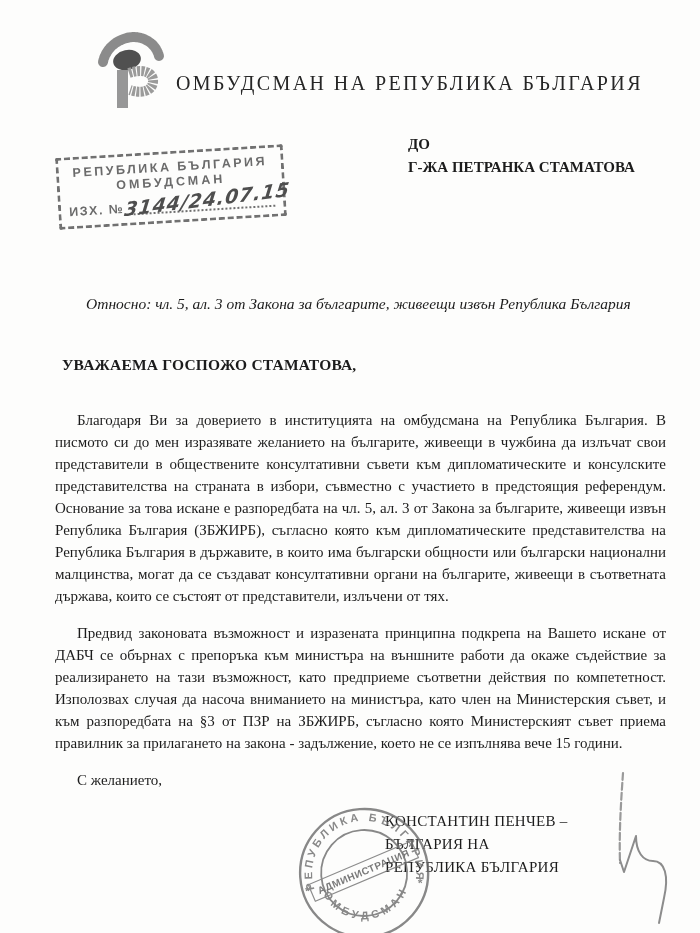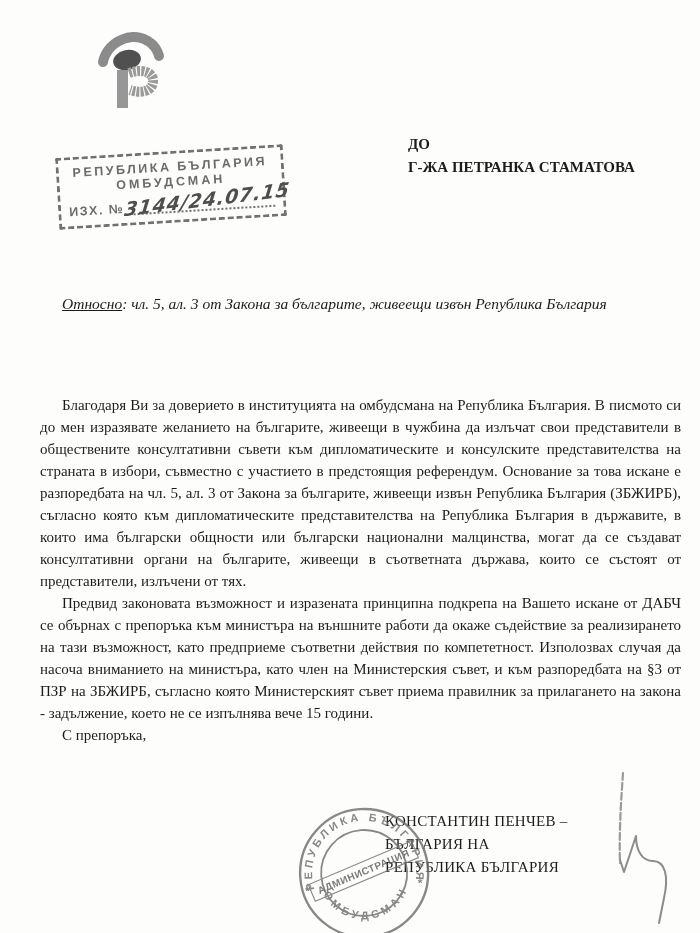"ОМБУДСМАН НА РЕПУБЛИКА БЪЛГАРИЯ" div.org-name { html: none -> <div>ОМБУДСМАН НА РЕПУБЛИКА БЪЛГАРИЯ</div> }
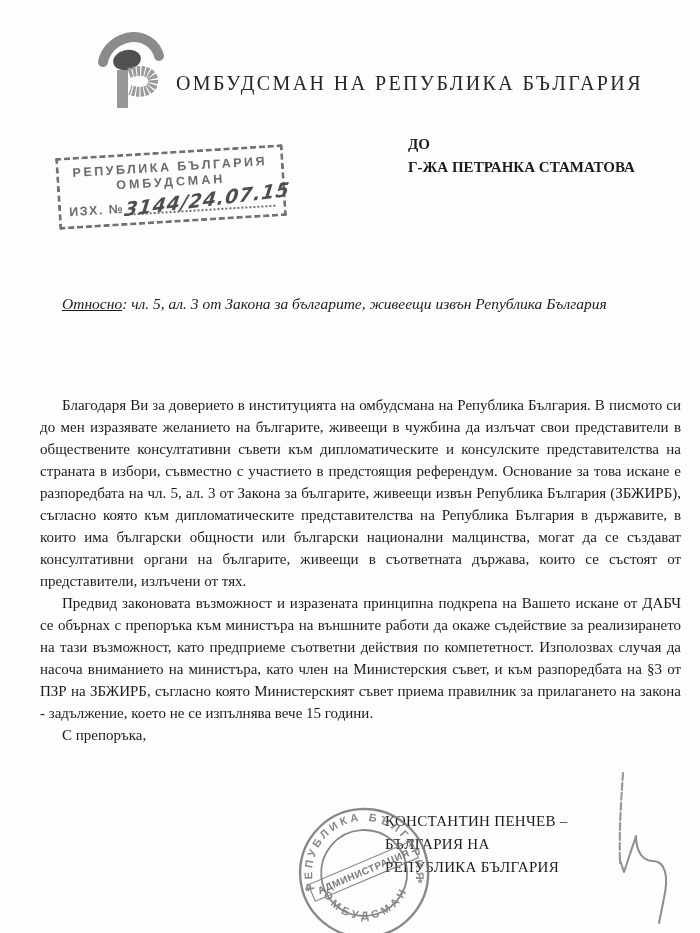"Относно" .subject .lbl { margin-left: none -> 24px; text-decoration: underline -> none }
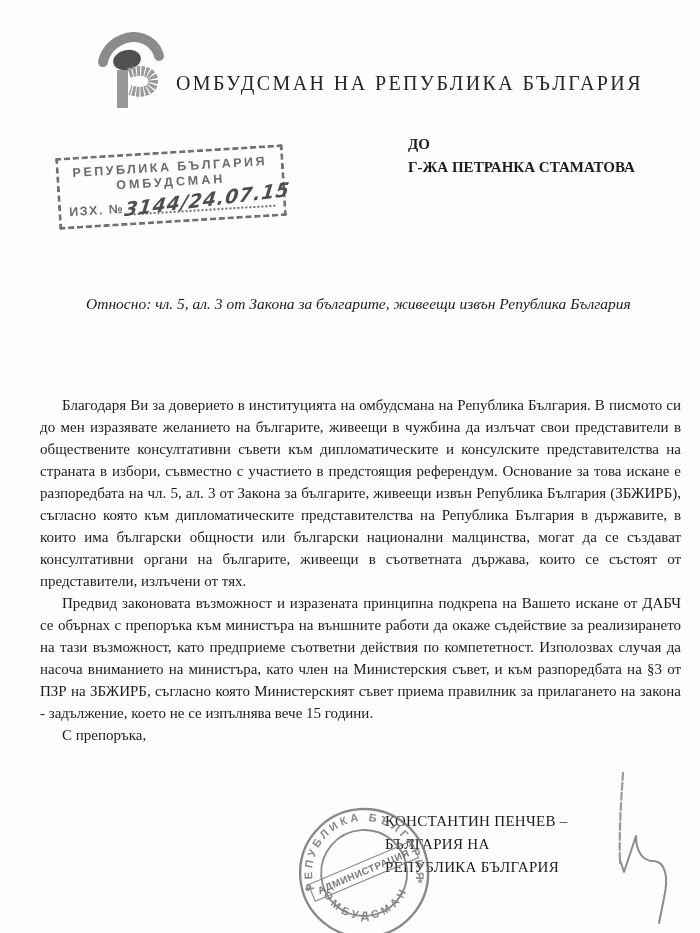"УВАЖАЕМА ГОСПОЖО СТАМАТОВА," div.salutation { html: none -> <div>УВАЖАЕМА ГОСПОЖО СТАМАТОВА,</div> }
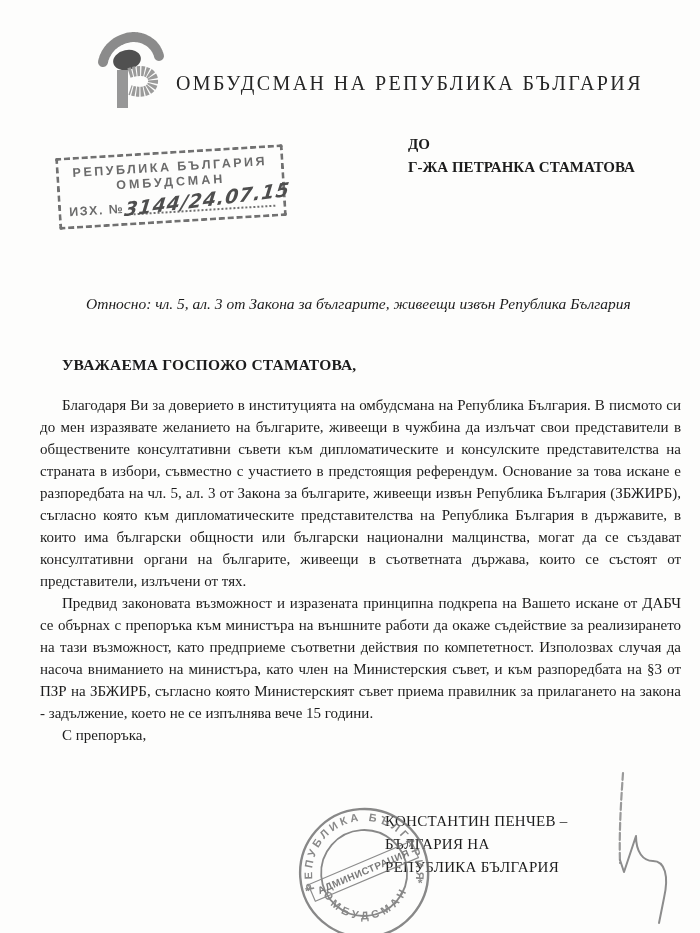"Благодаря Ви за доверието в" .body-text p { margin: 0 -> 15px }
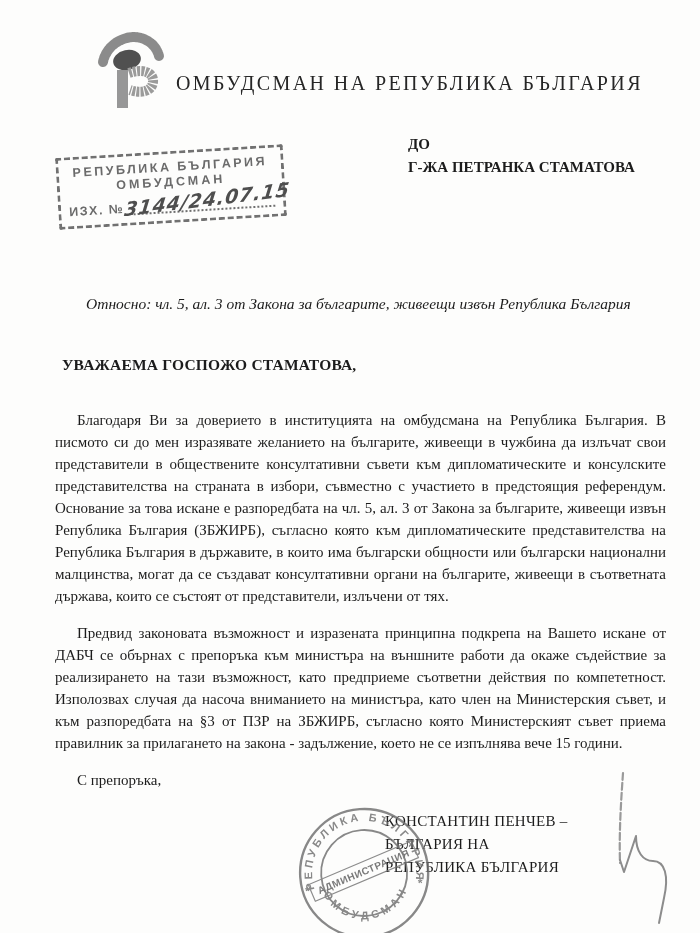"С препоръка," p.closing { text: препоръка -> желанието }
